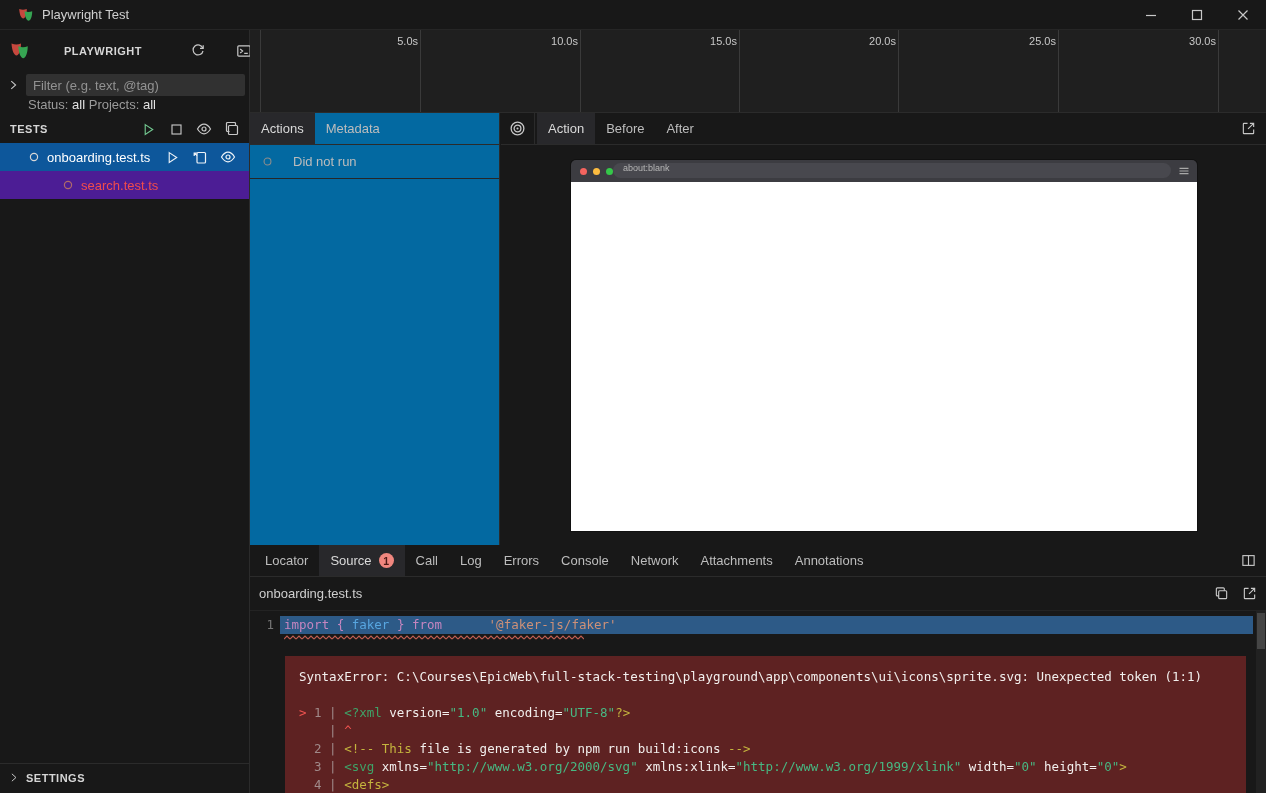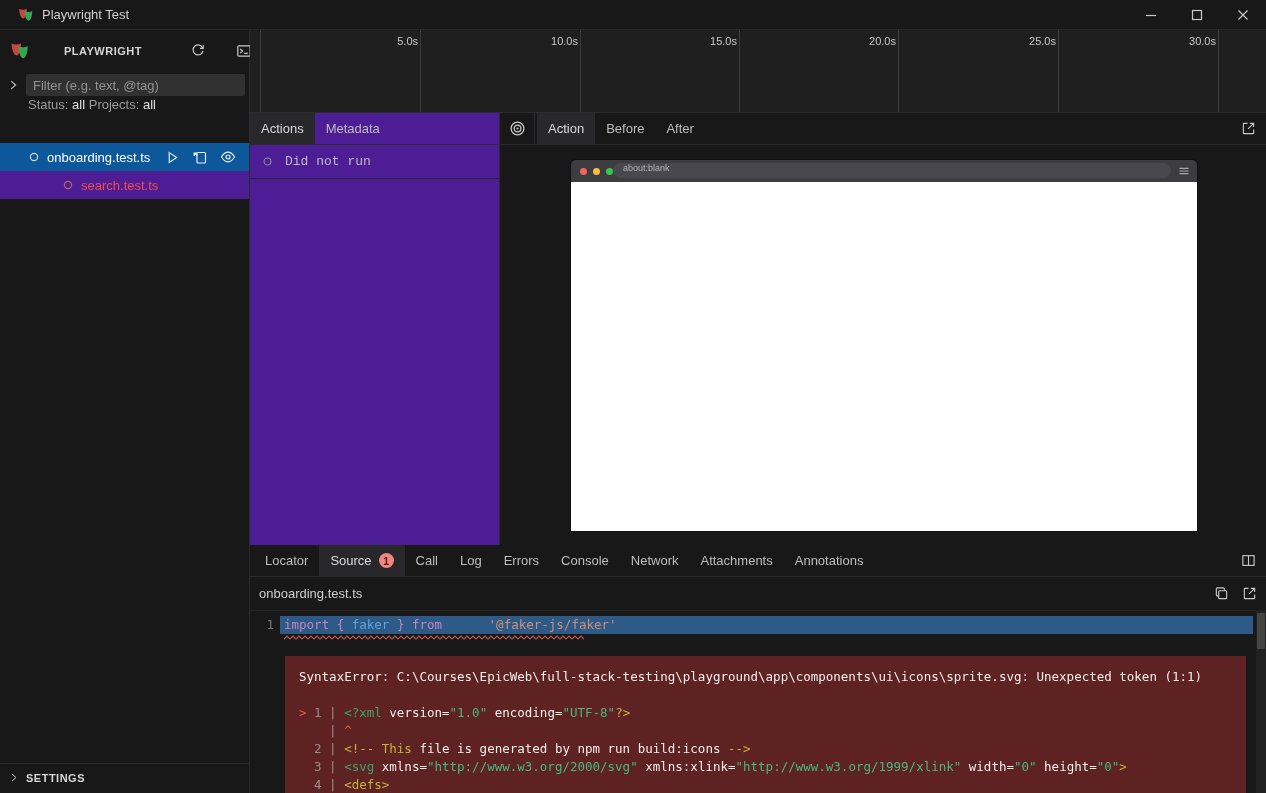"TESTS" div.sb-tests-header { html: none -> <div> <span>TESTS</span> <span></span> <span> <svg> <path></path> </svg> </span> <span> <svg> <rect></rect> </svg> </span> <span> <svg> <path></path> <circle></circle> </svg> </span> <span> <svg> <rect></rect> <path></path> </svg> </span> </div> }
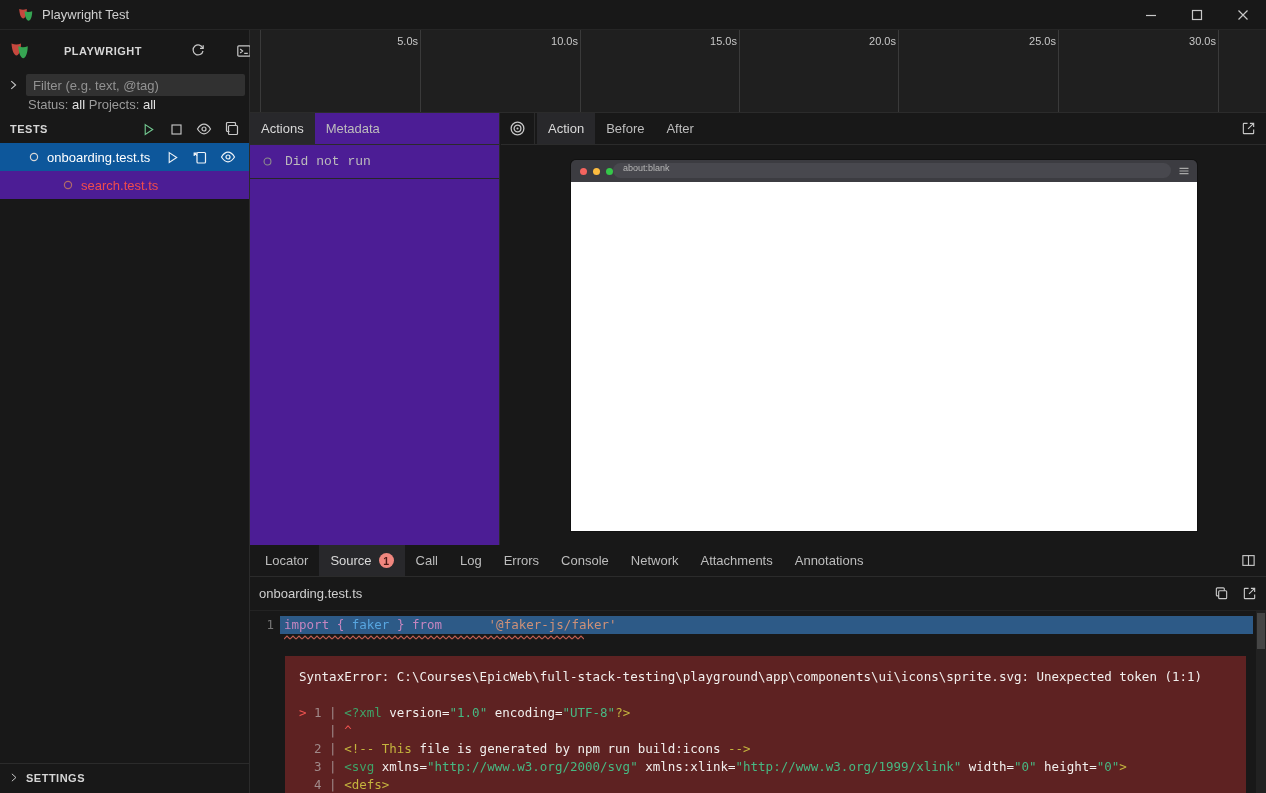"Actions" #actions-panel { background: #4c1d95 -> #0369a1 }
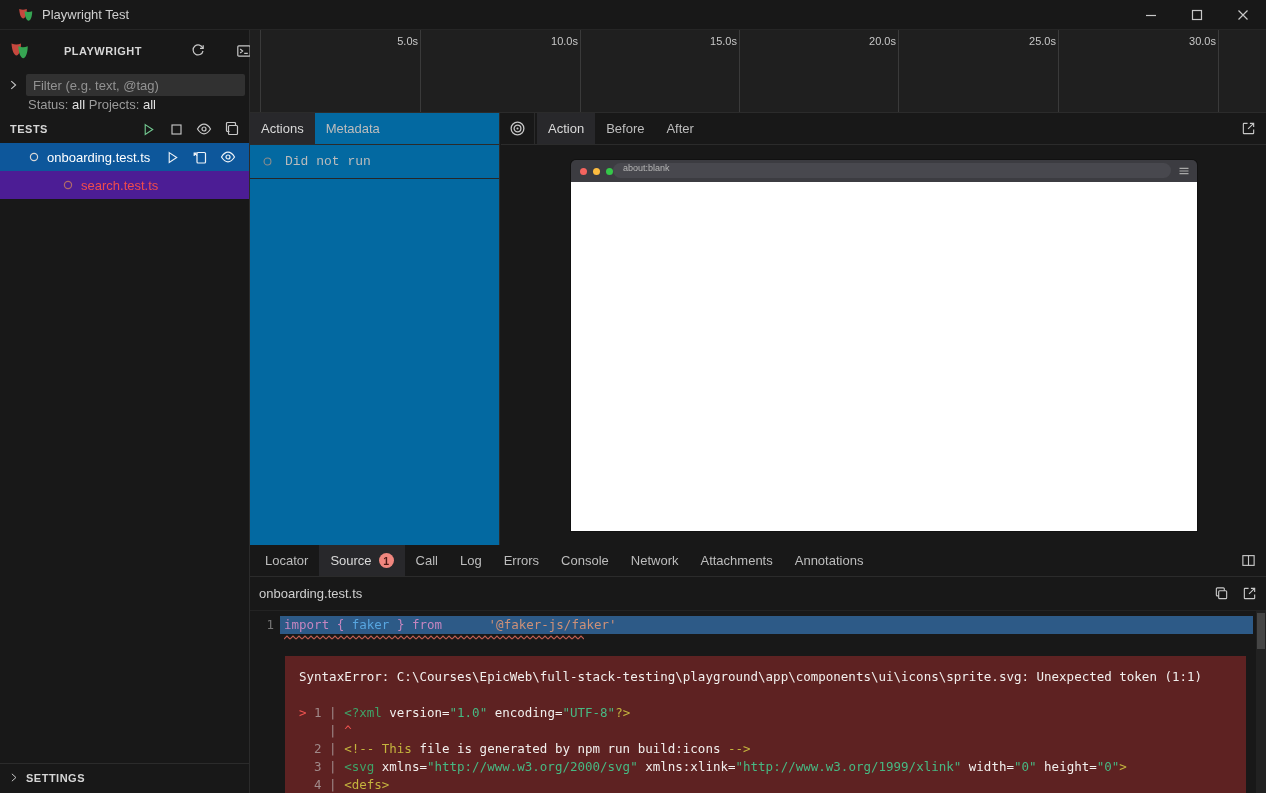"Did not run" .empty-row .txt { font-family: Liberation Mono, monospace -> none; margin-left: 12px -> 20px }
